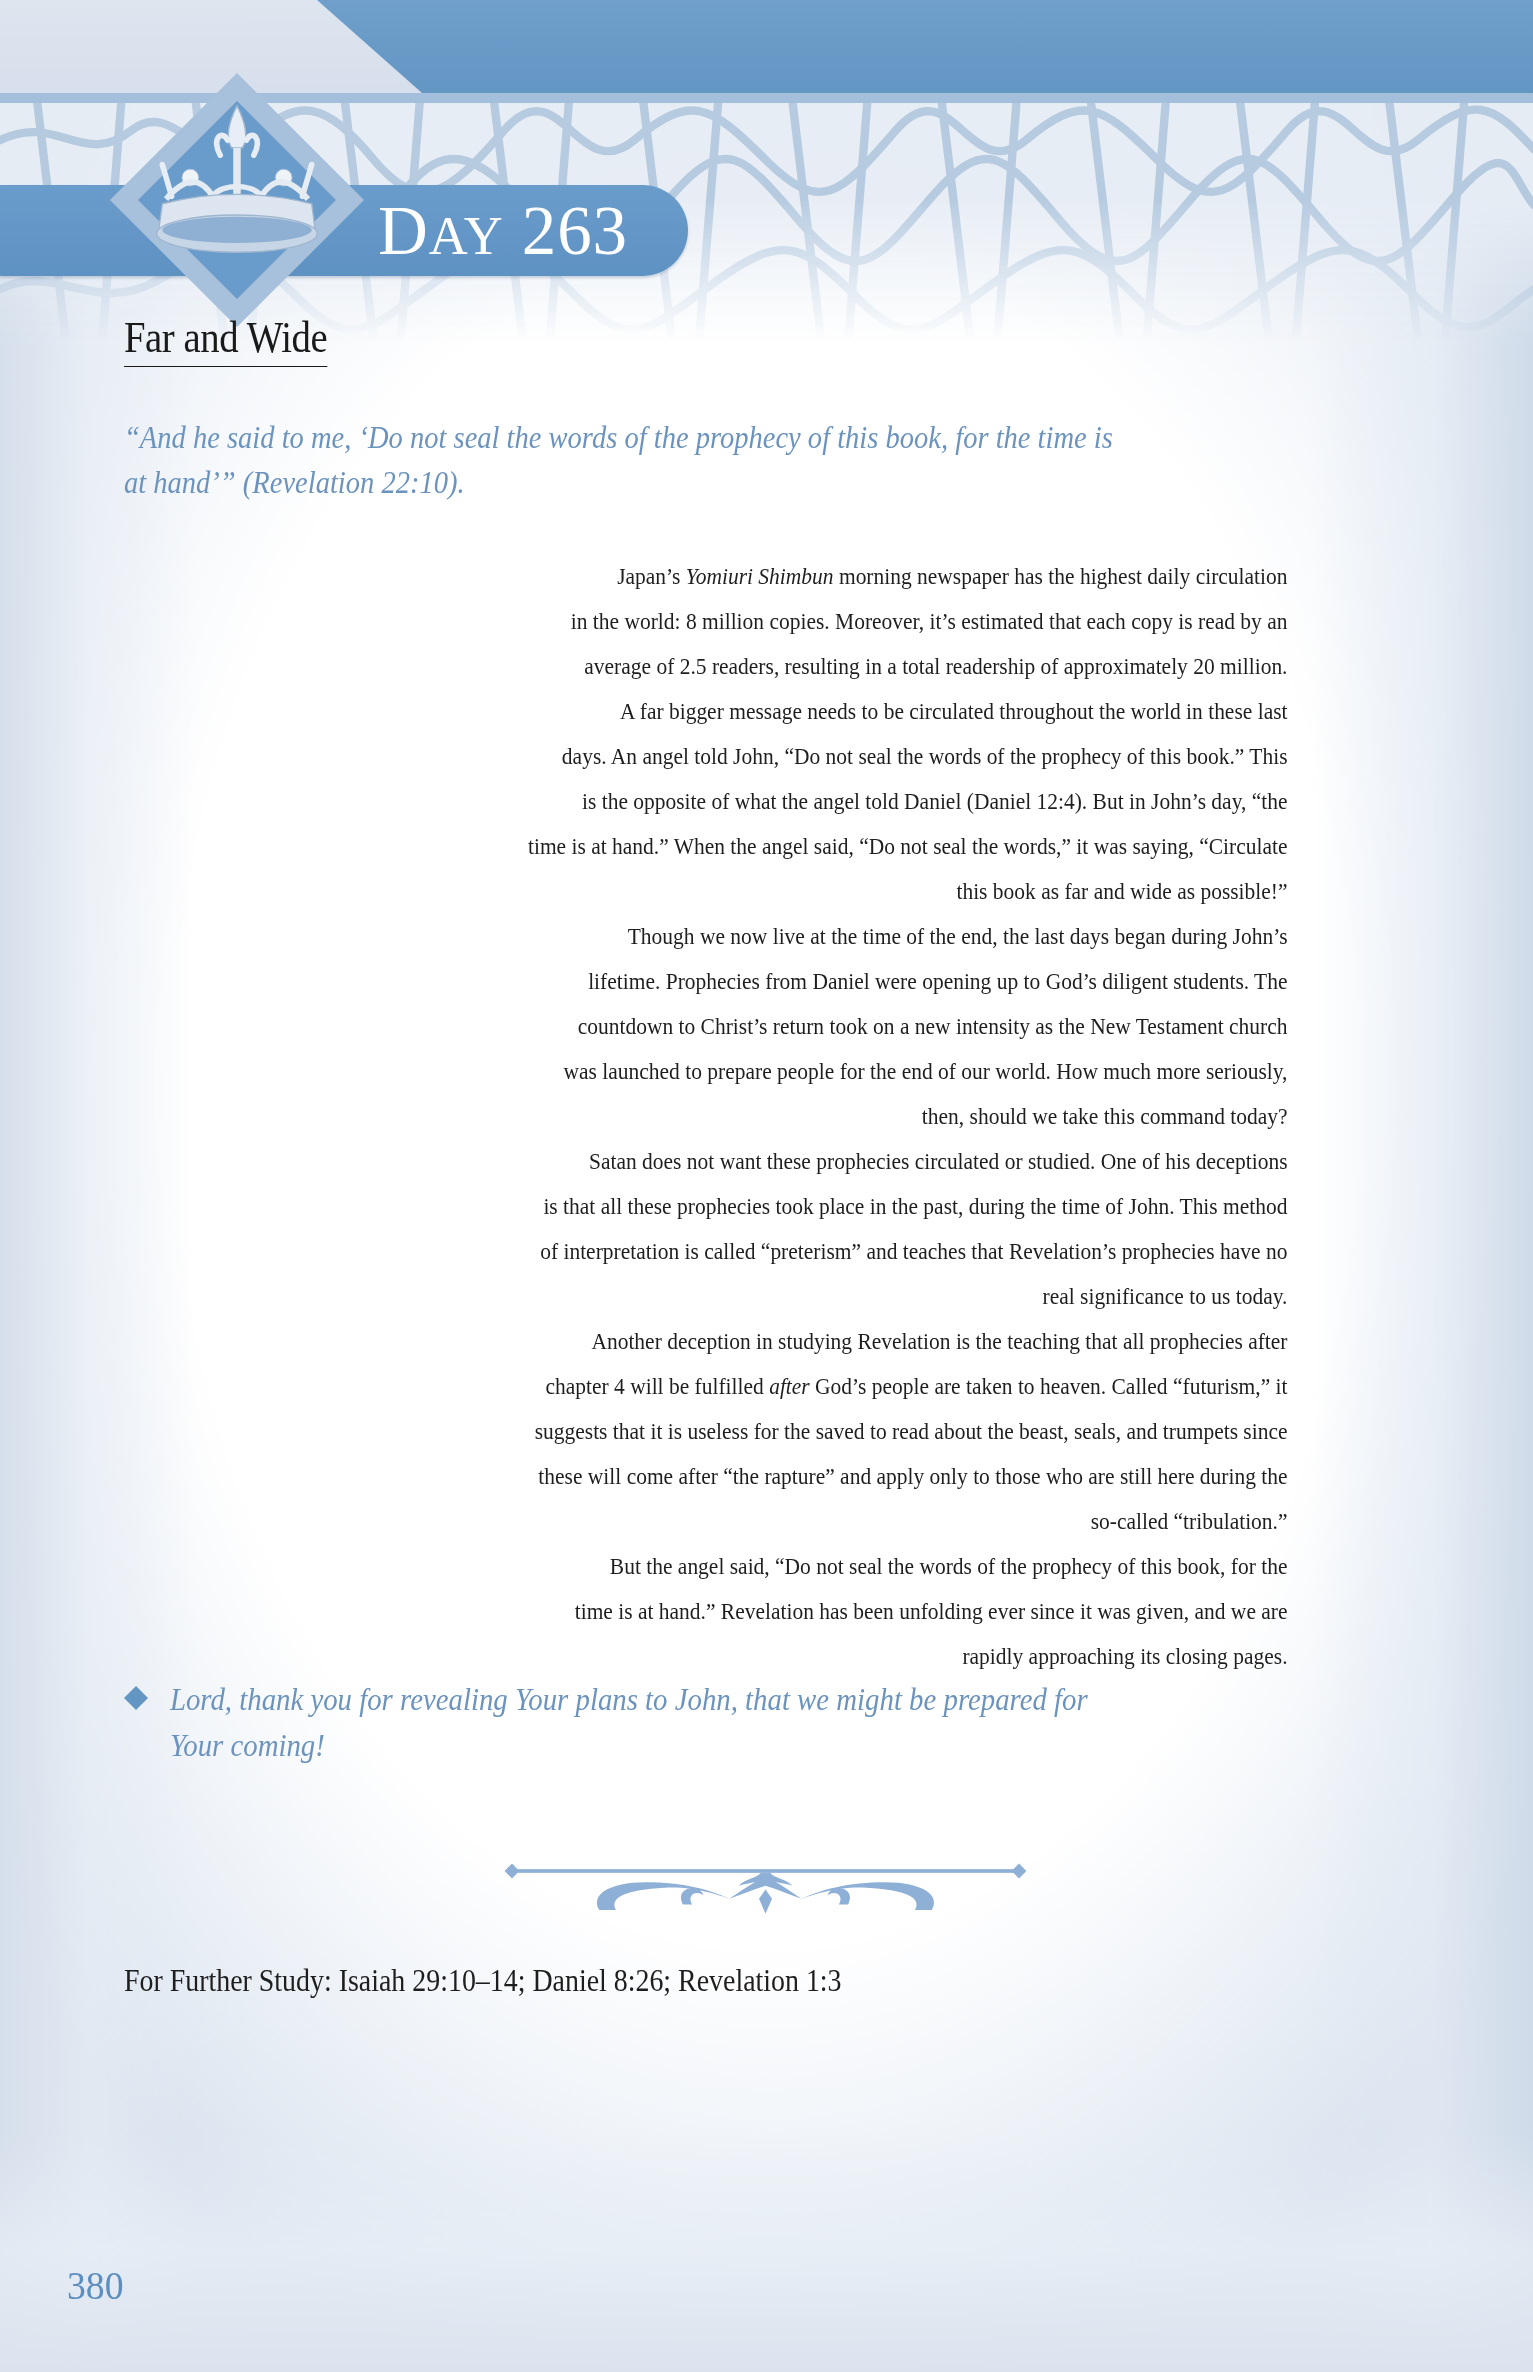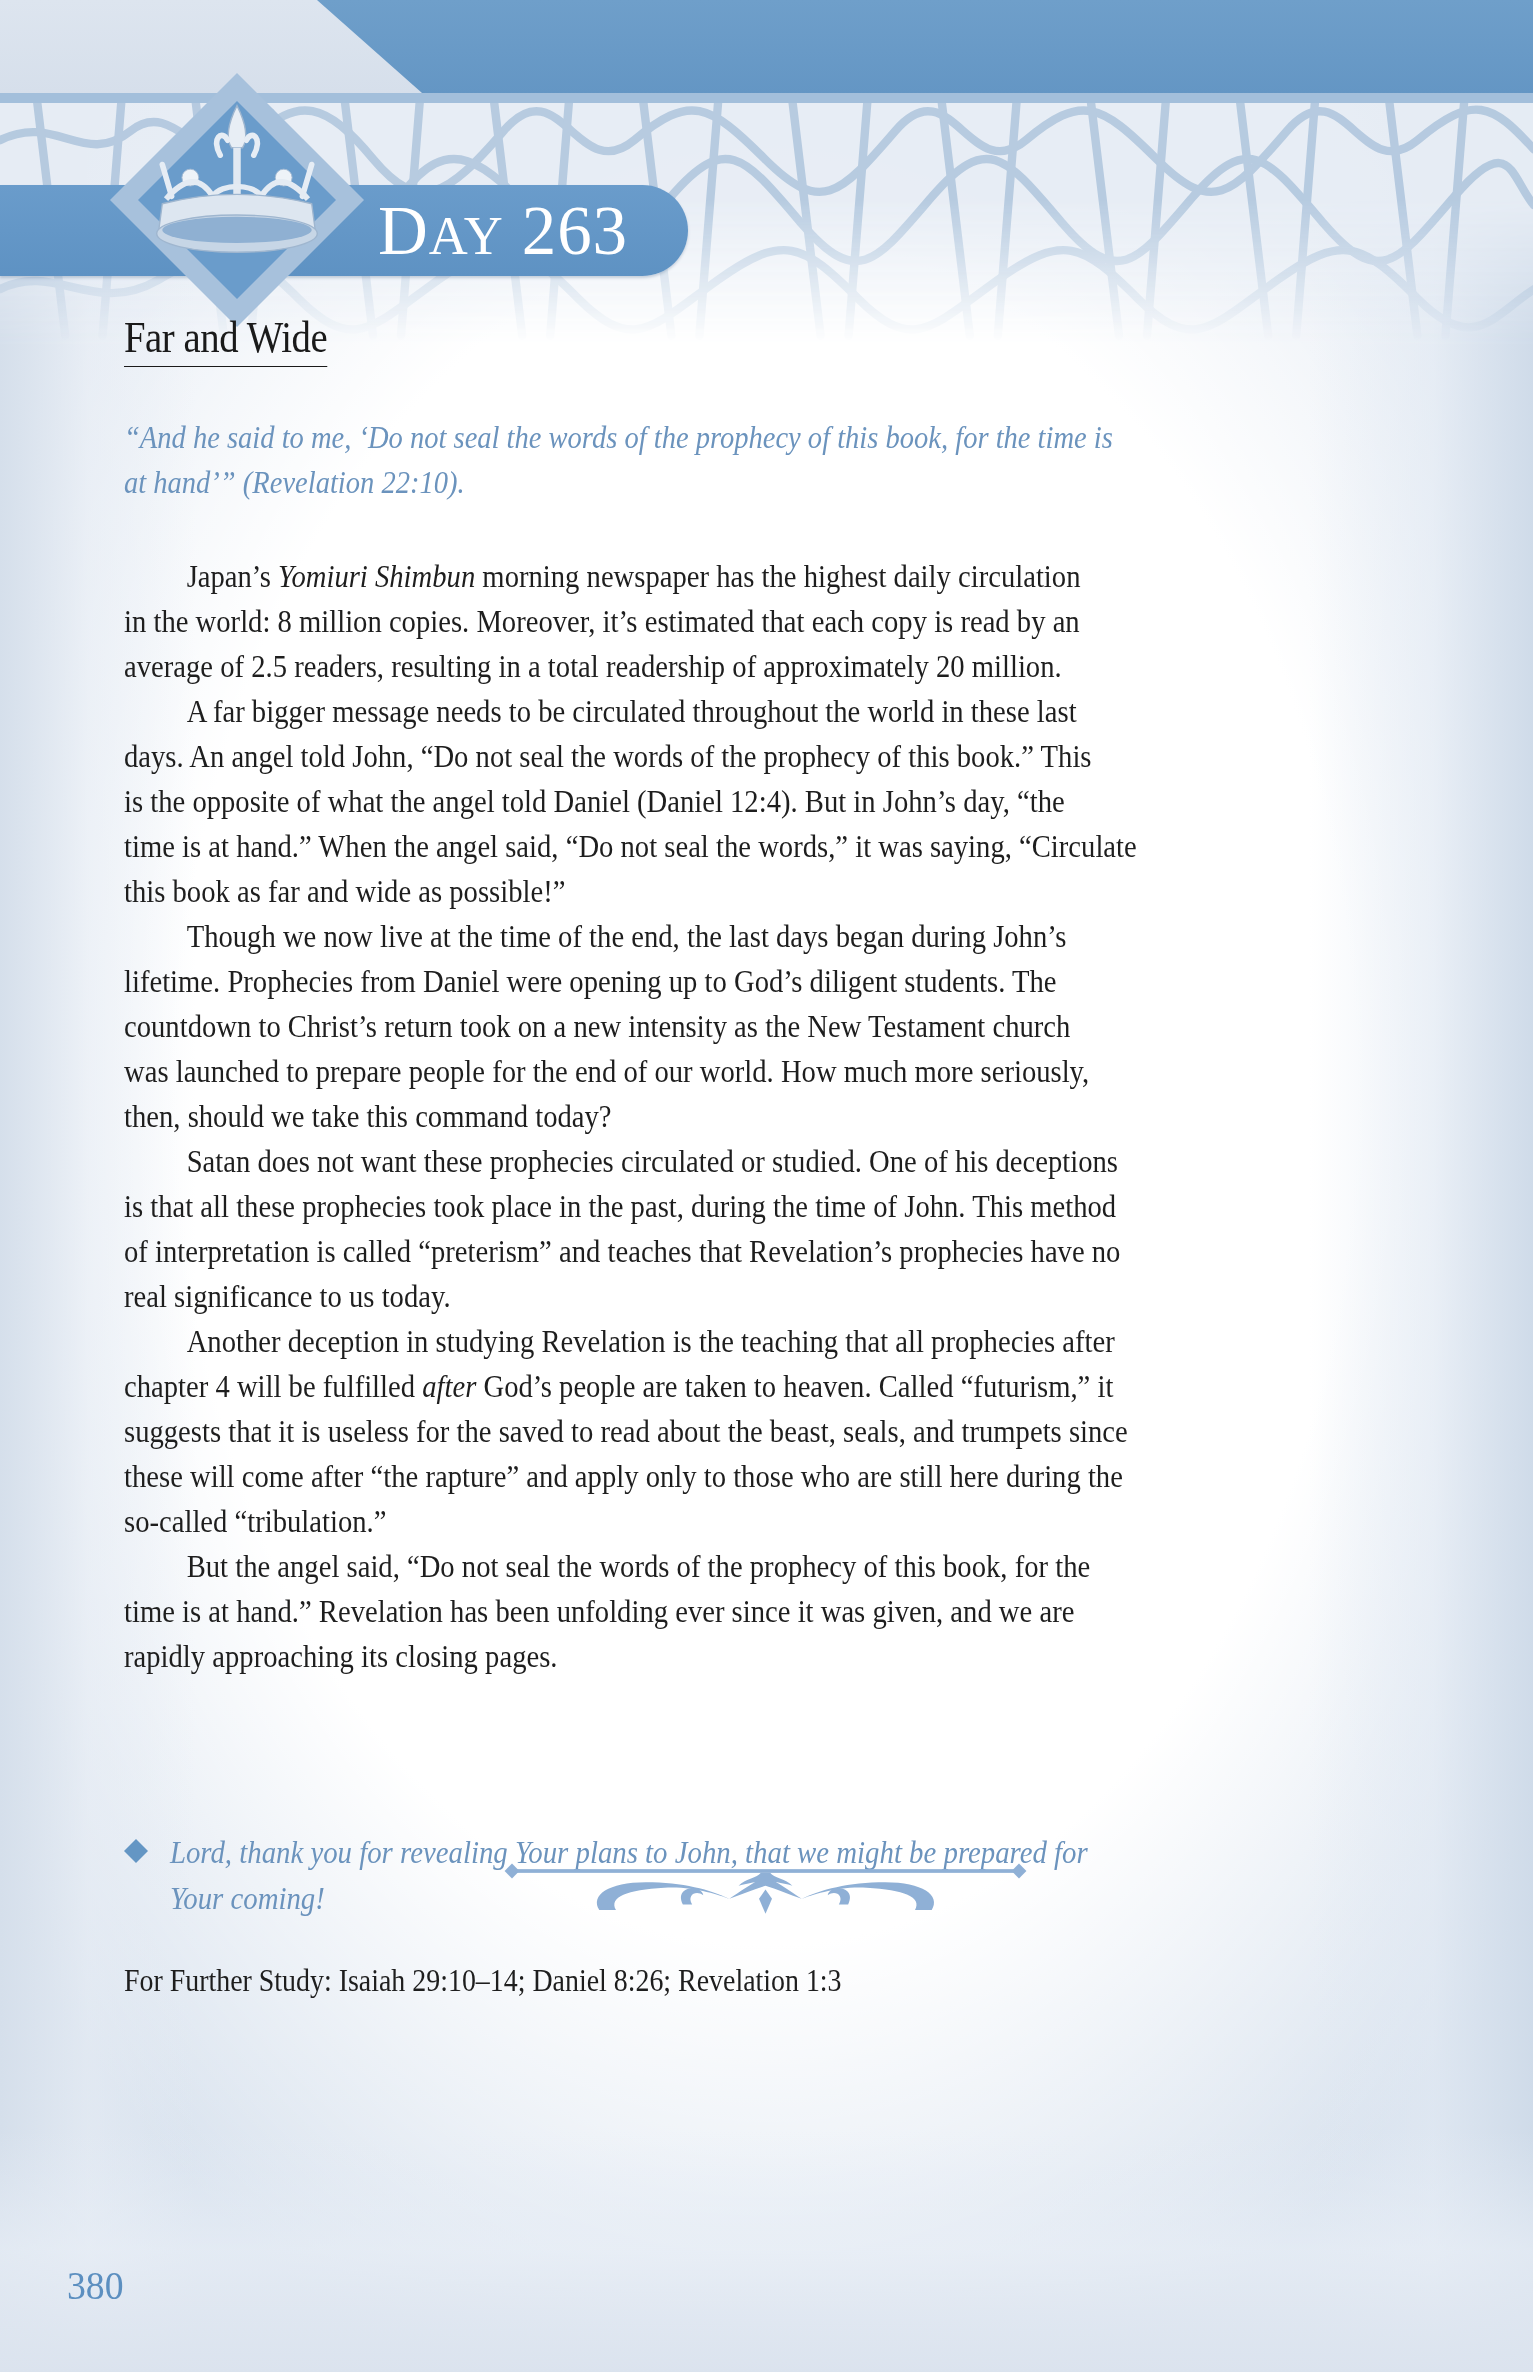"Japan’s Yomiuri Shimbun morning" .body-text { font-size: 32px -> 24px; text-align: none -> right }
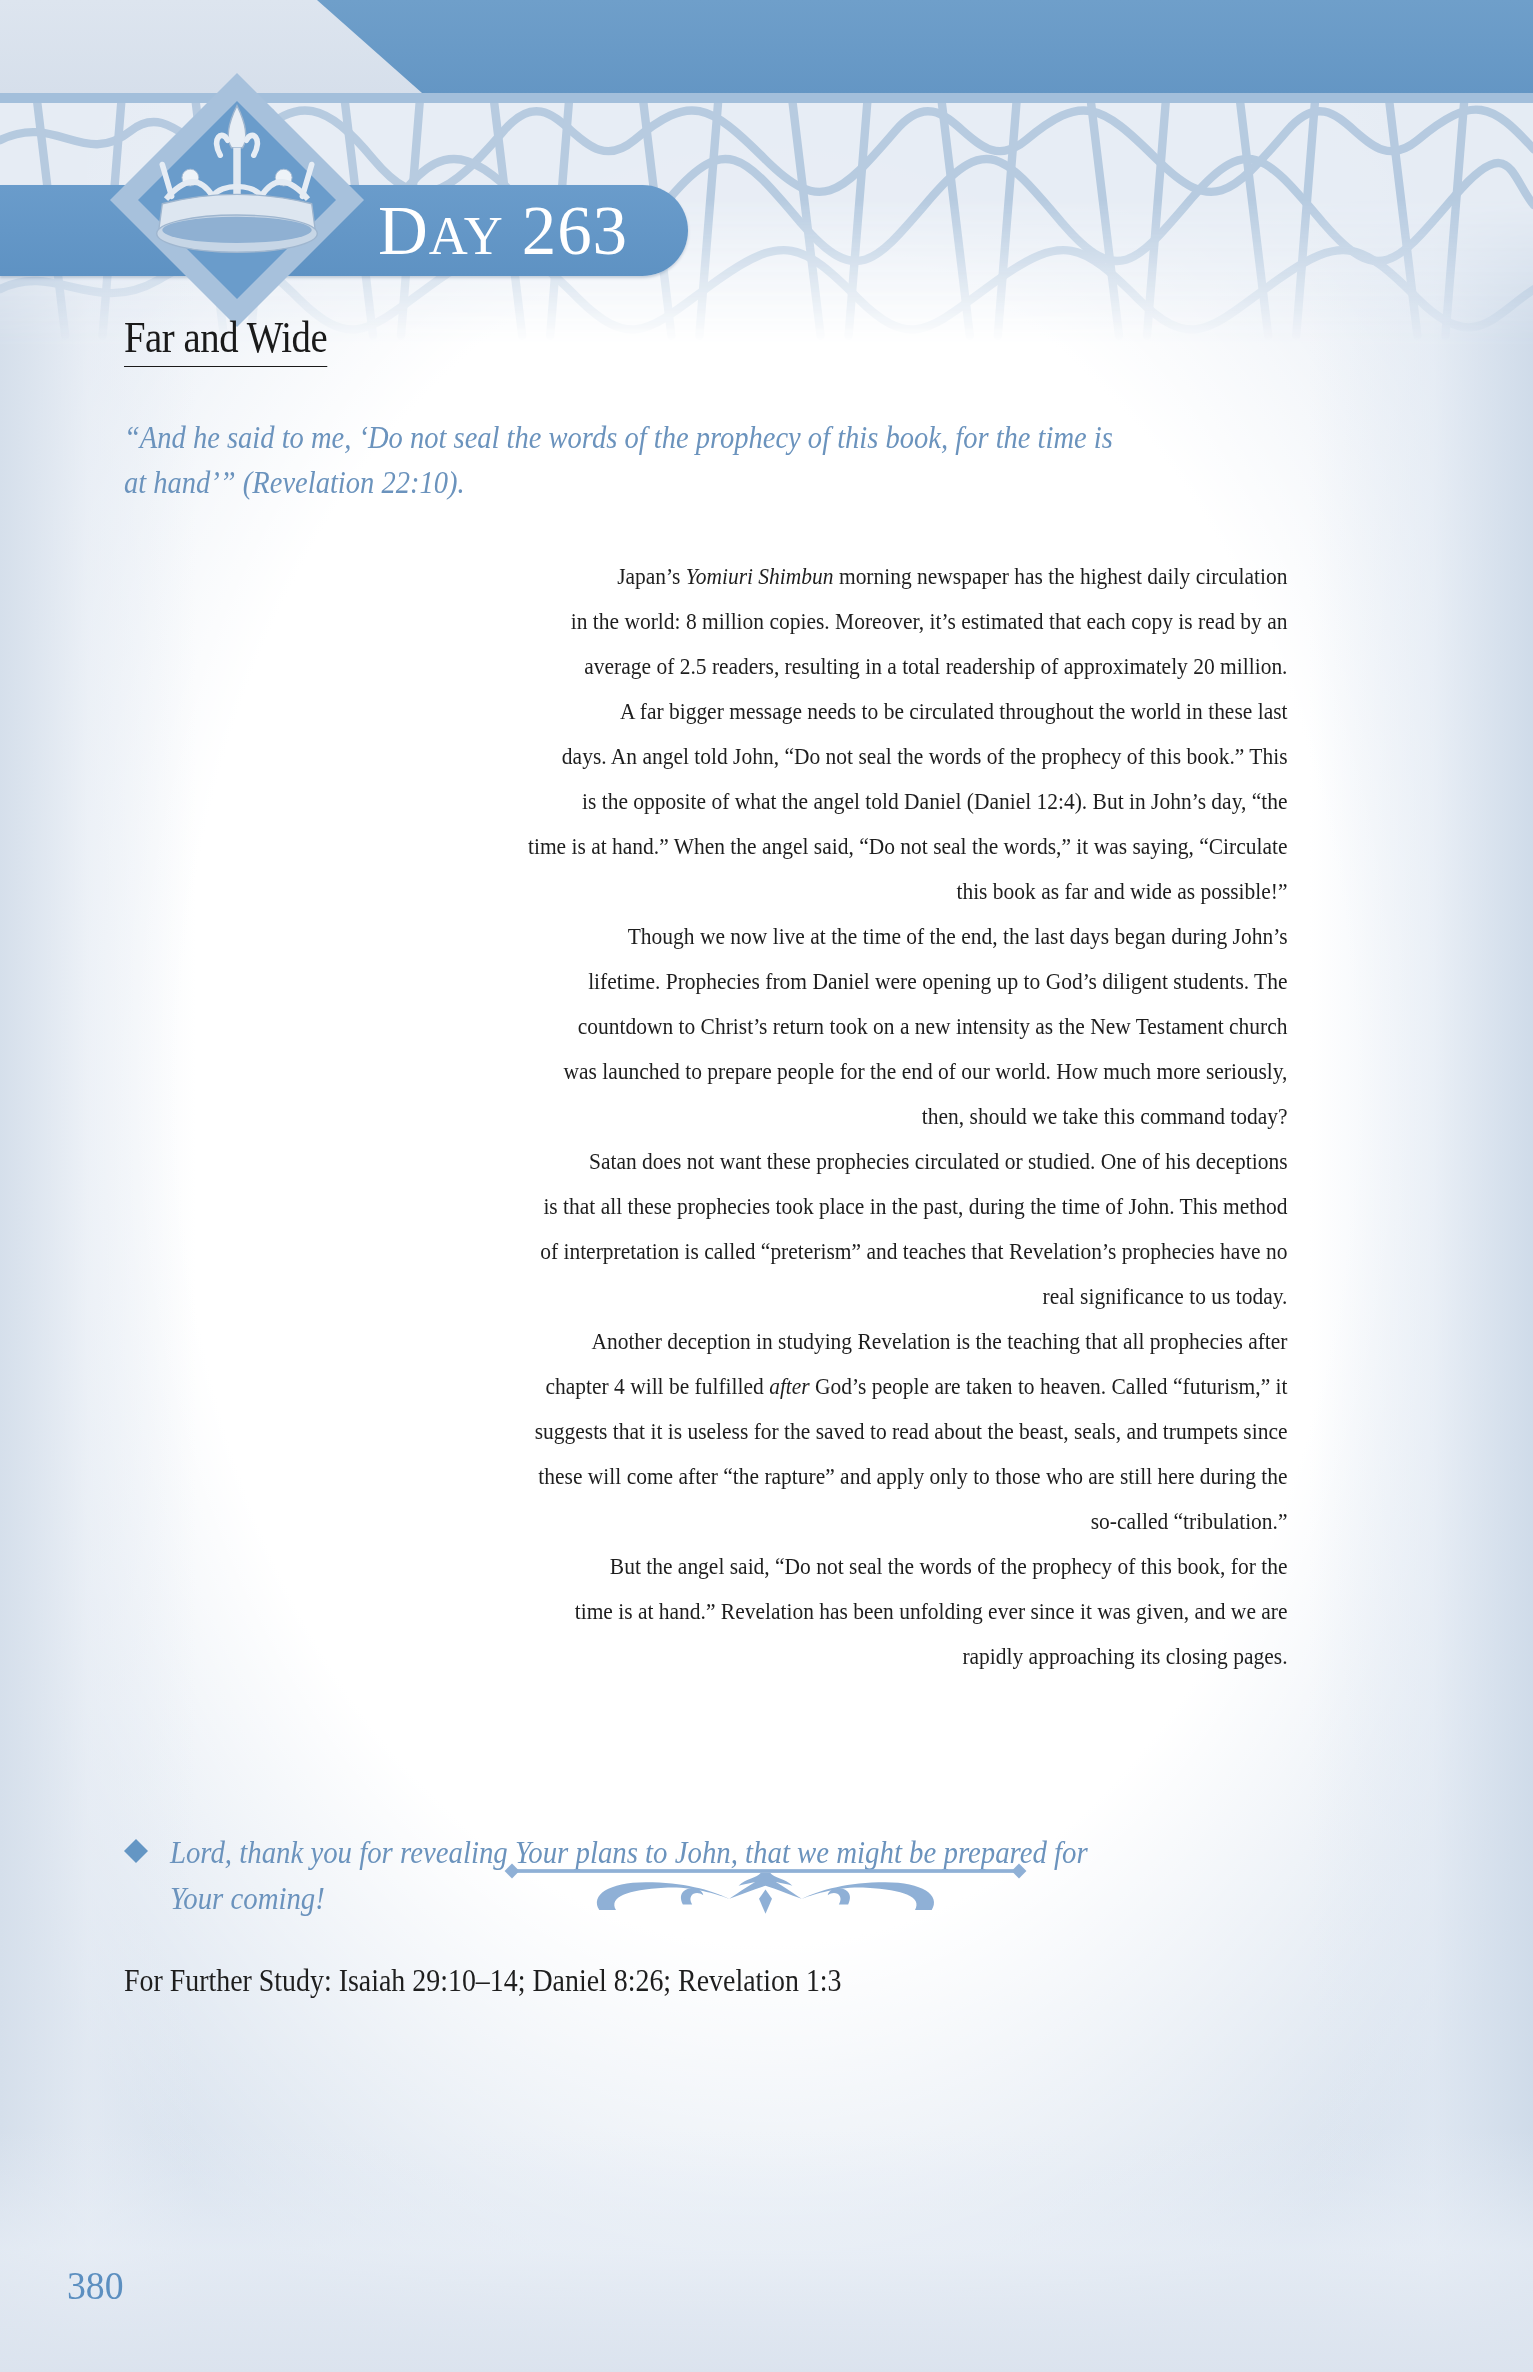"Lord, thank you for revealing" .prayer { top: 1829px -> 1676px }
